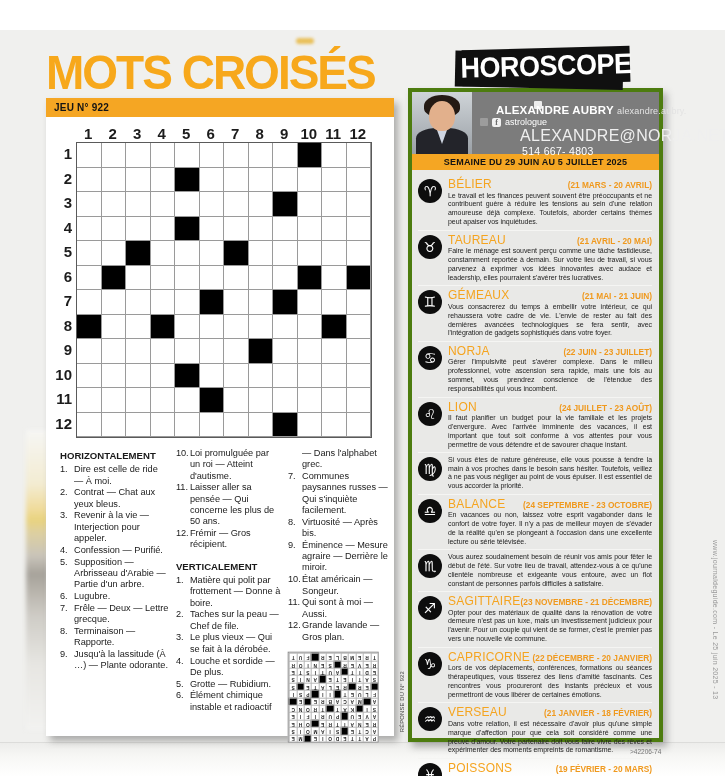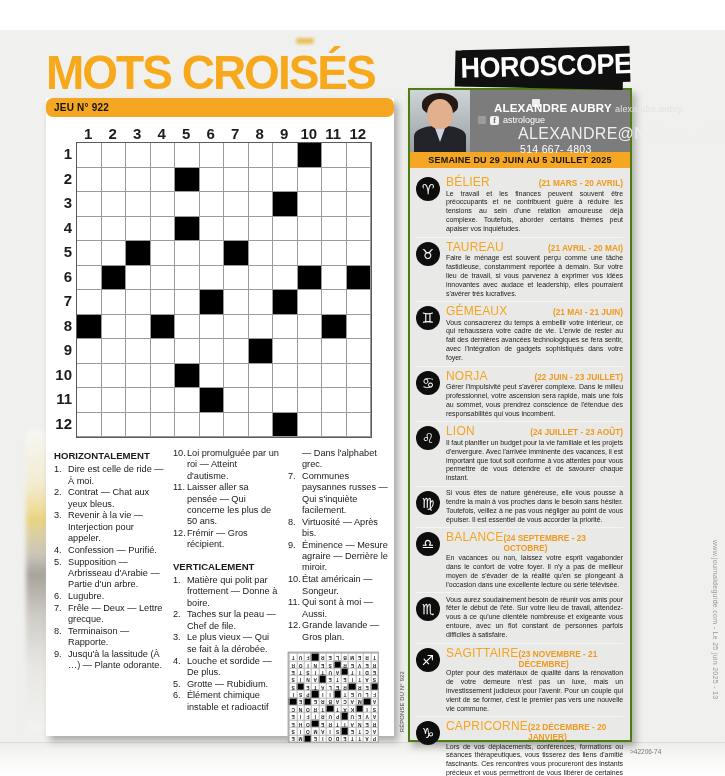"JEU N° 922" #xw-bar { border-radius: 7px -> none }
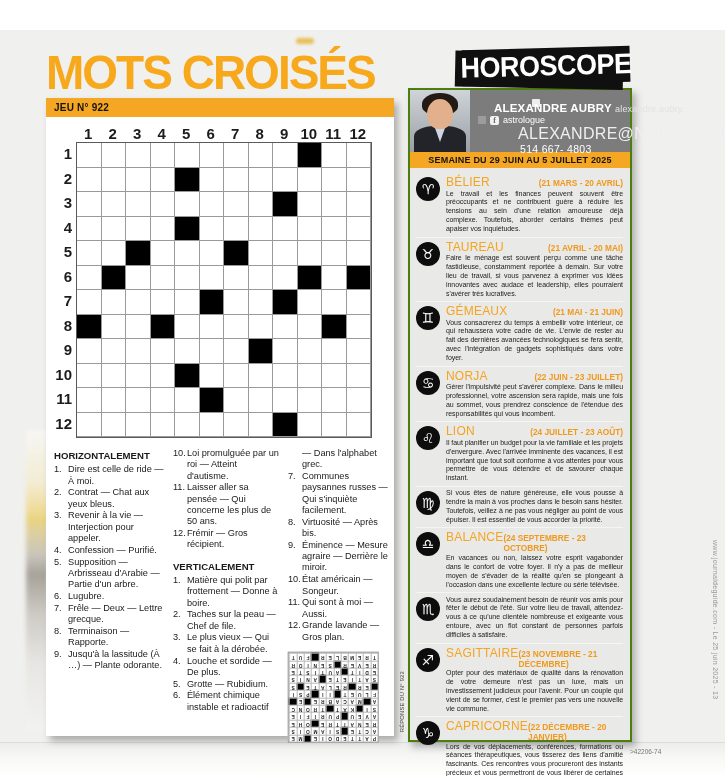"ALEXANDRE AUBRY alexandre.aubry." #horo-panel { border: 2px solid #4d7c0f -> 4px solid #4d7c0f; width: 224px -> 255px }
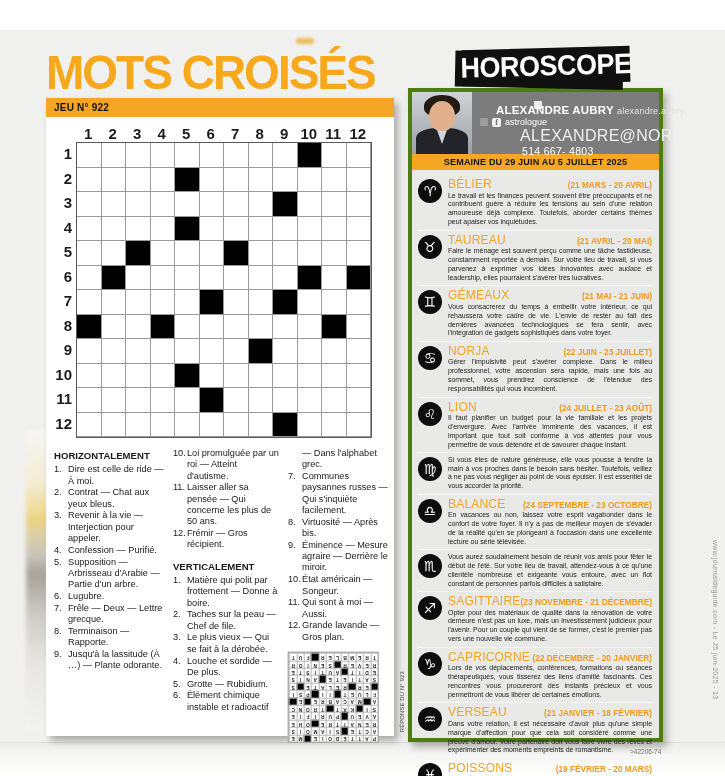"HORIZONTALEMENT" .clue-col.c1 { margin-left: none -> 6px }
